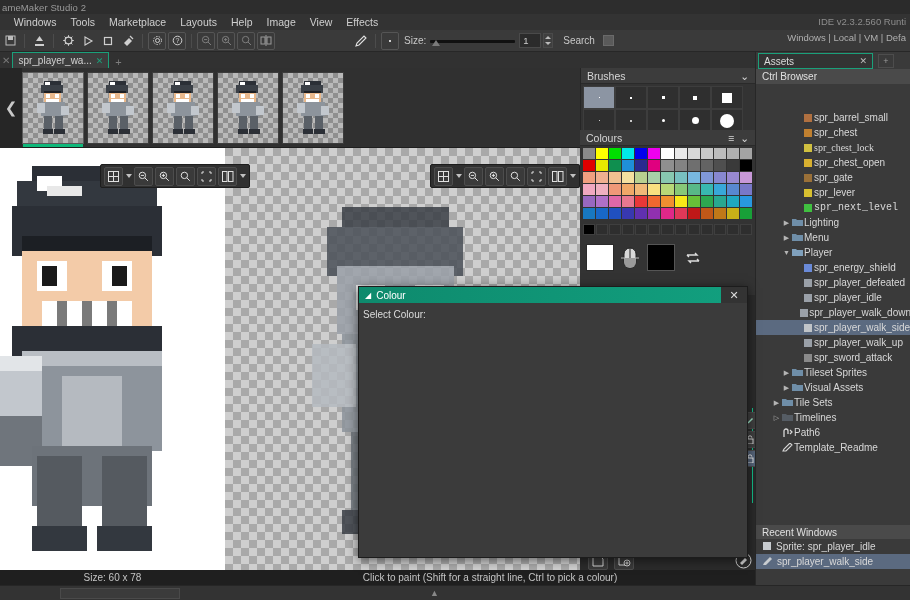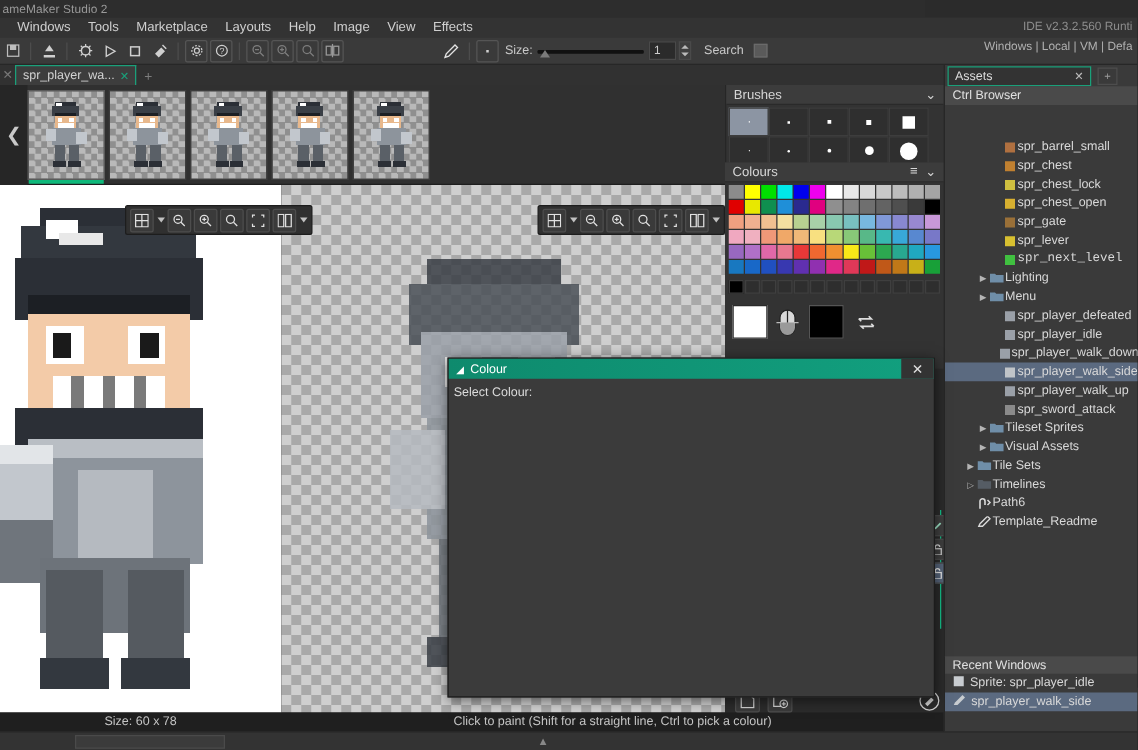"spr_chest_lock" div.tnode { font-family: none -> Liberation Serif, serif }
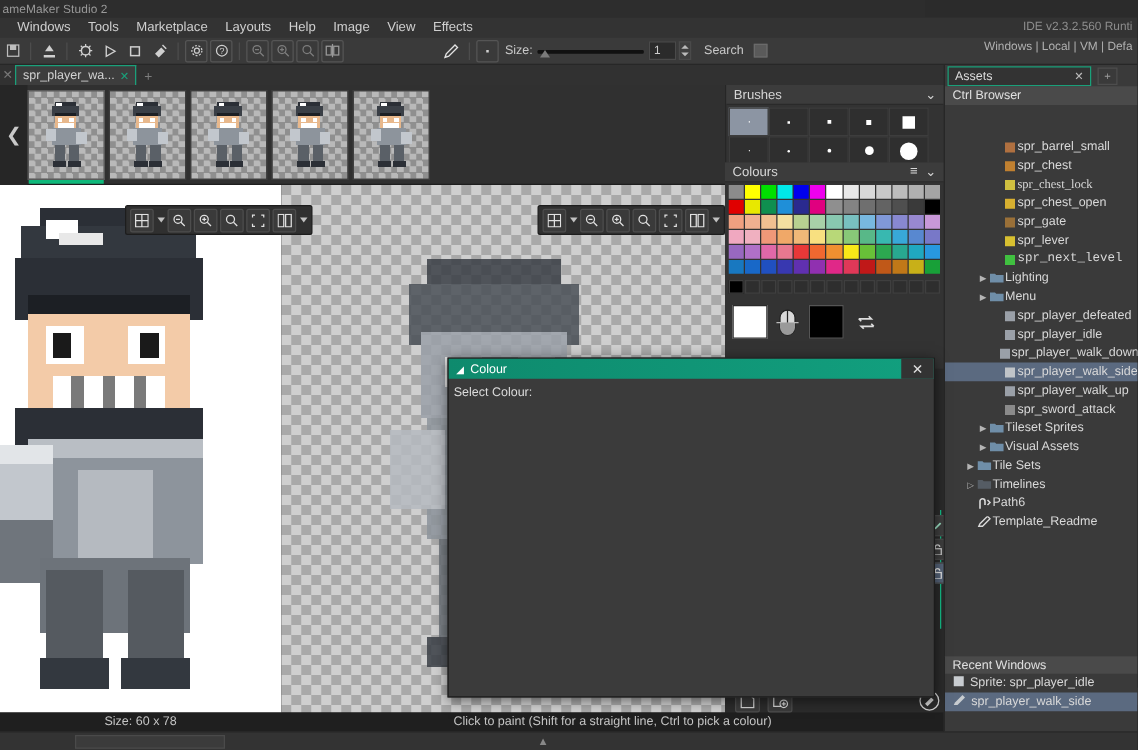"Player" div.tnode { html: none -> <div> <span>▼</span> <span> <svg> <path></path> </svg> </span> <span>Player</span> </div> }
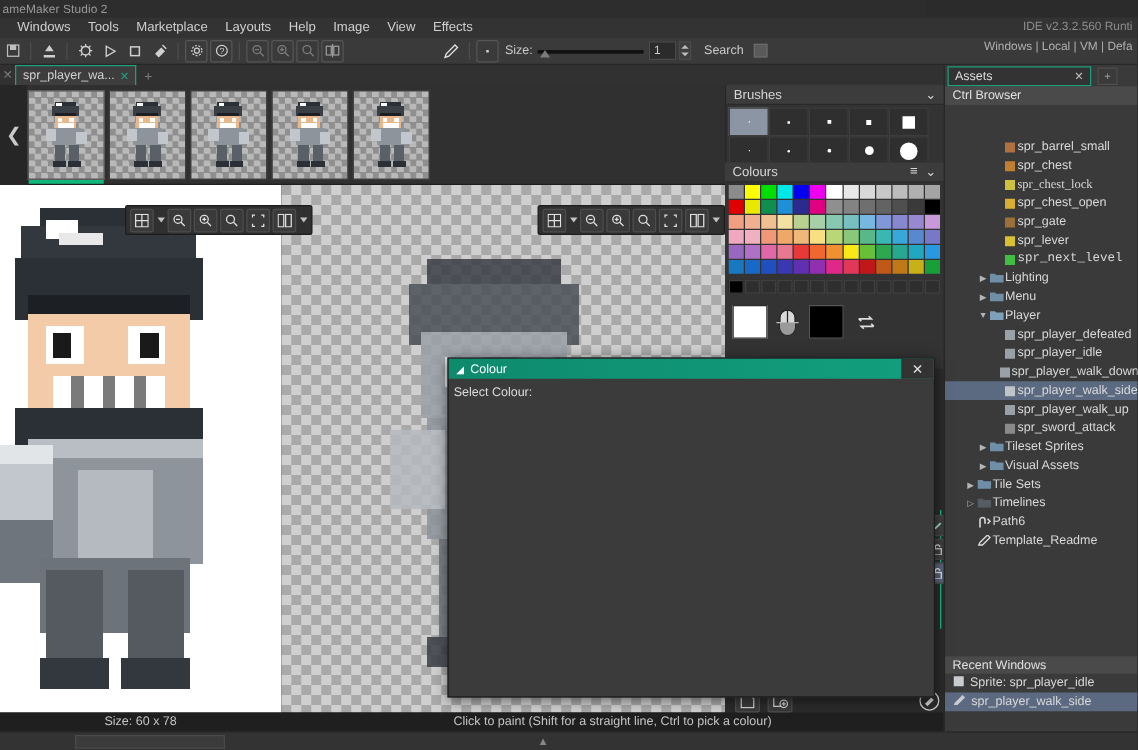"spr_energy_shield" div.tnode { html: none -> <div> <span></span> <span> <svg> <rect></rect> </svg> </span> <span>spr_energy_shield</span> </div> }
